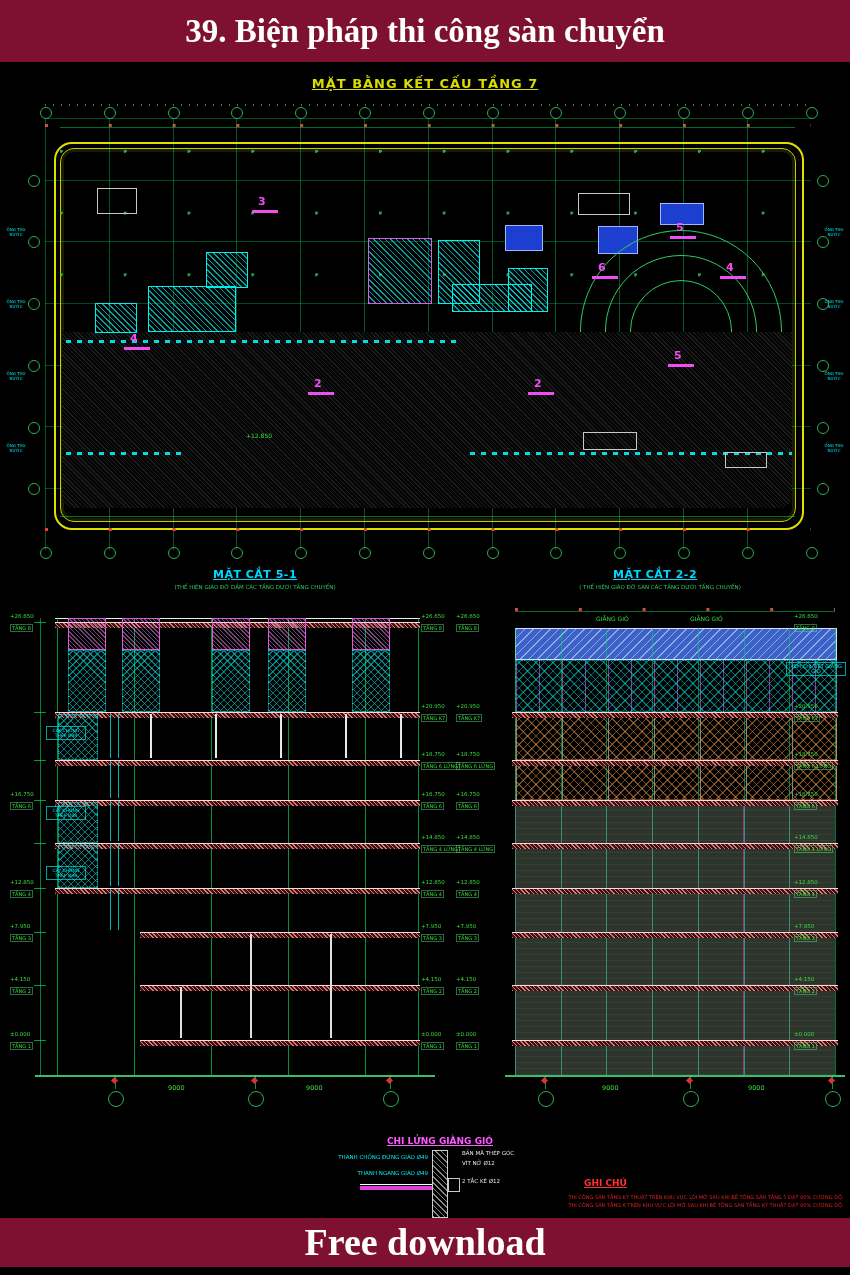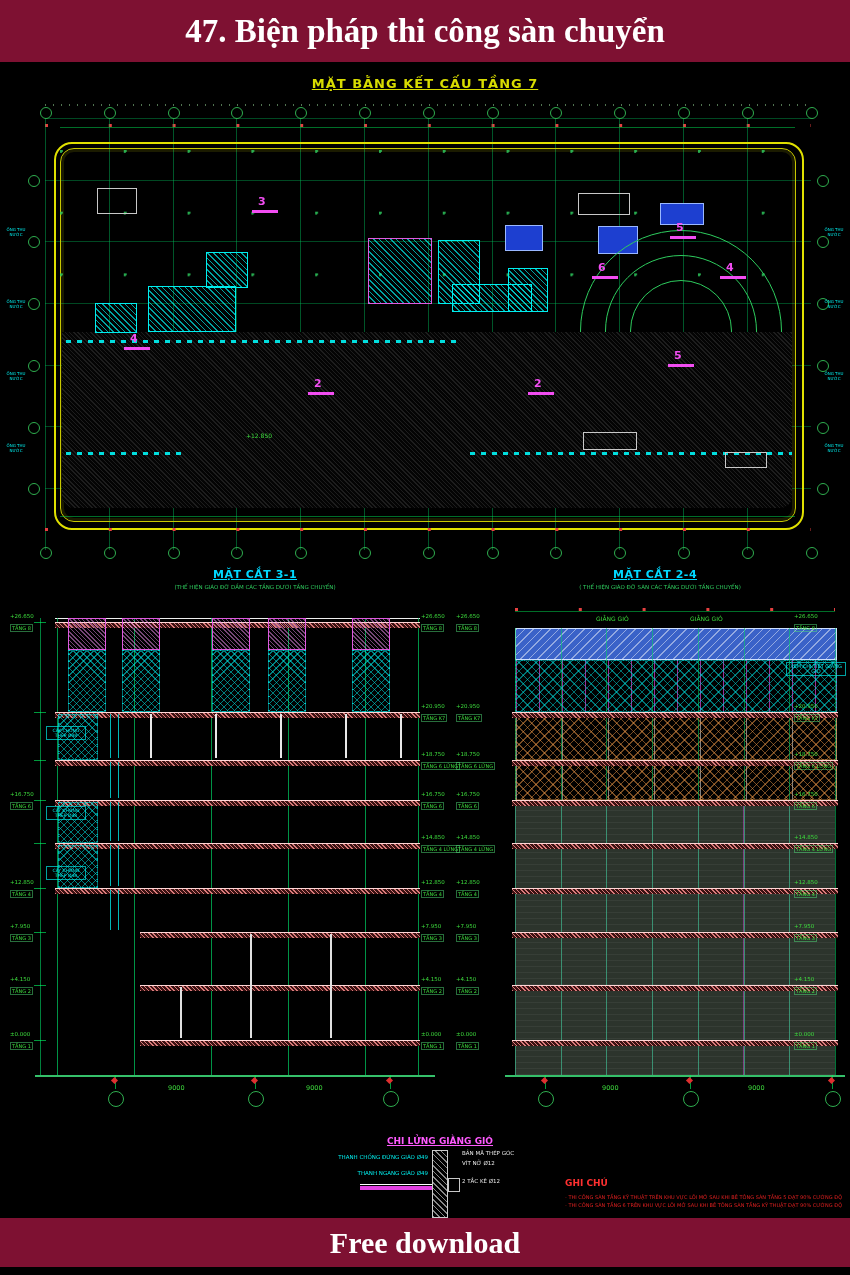"47. Biện pháp thi công" div.banner-text { text: 47 -> 39 }
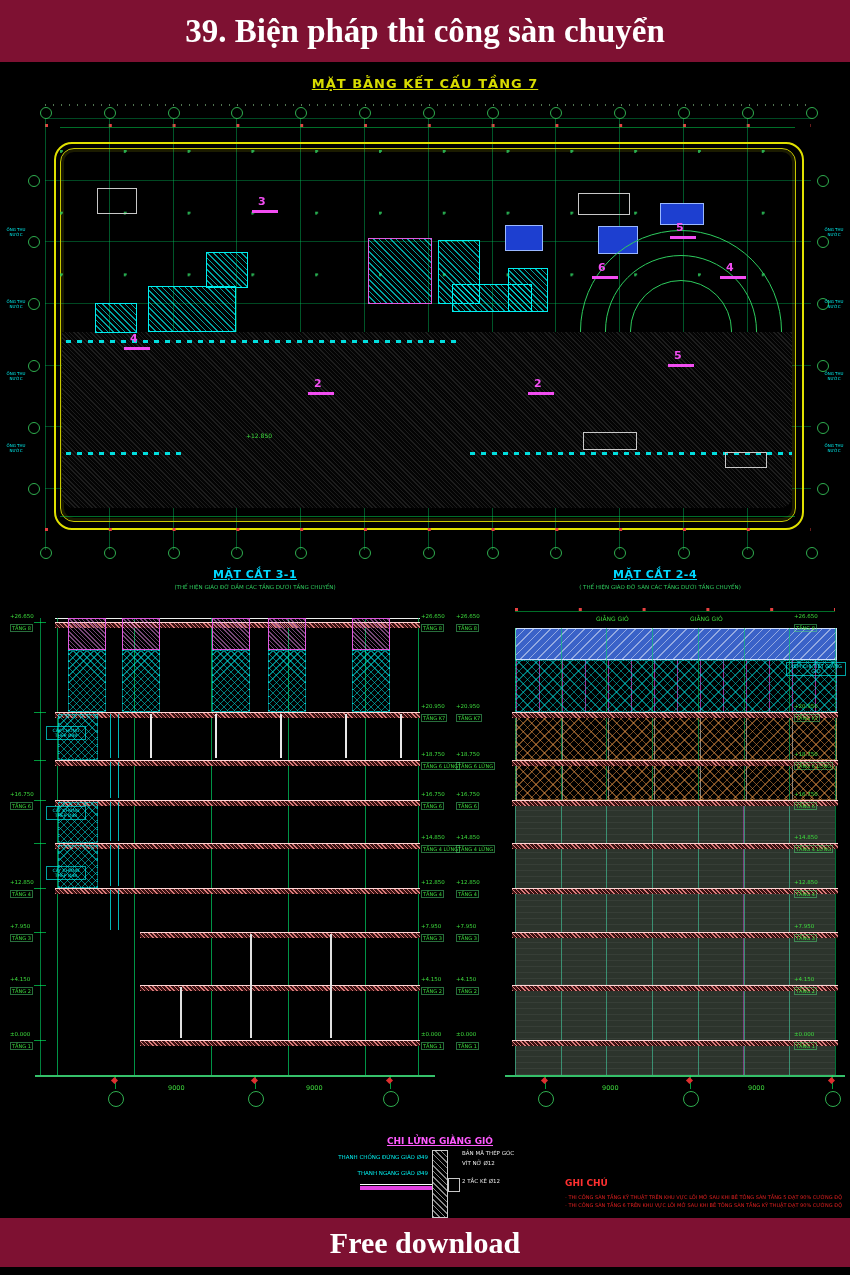"MẶT CẮT 3-1" div.sect-title { text: 3-1 -> 5-1 }
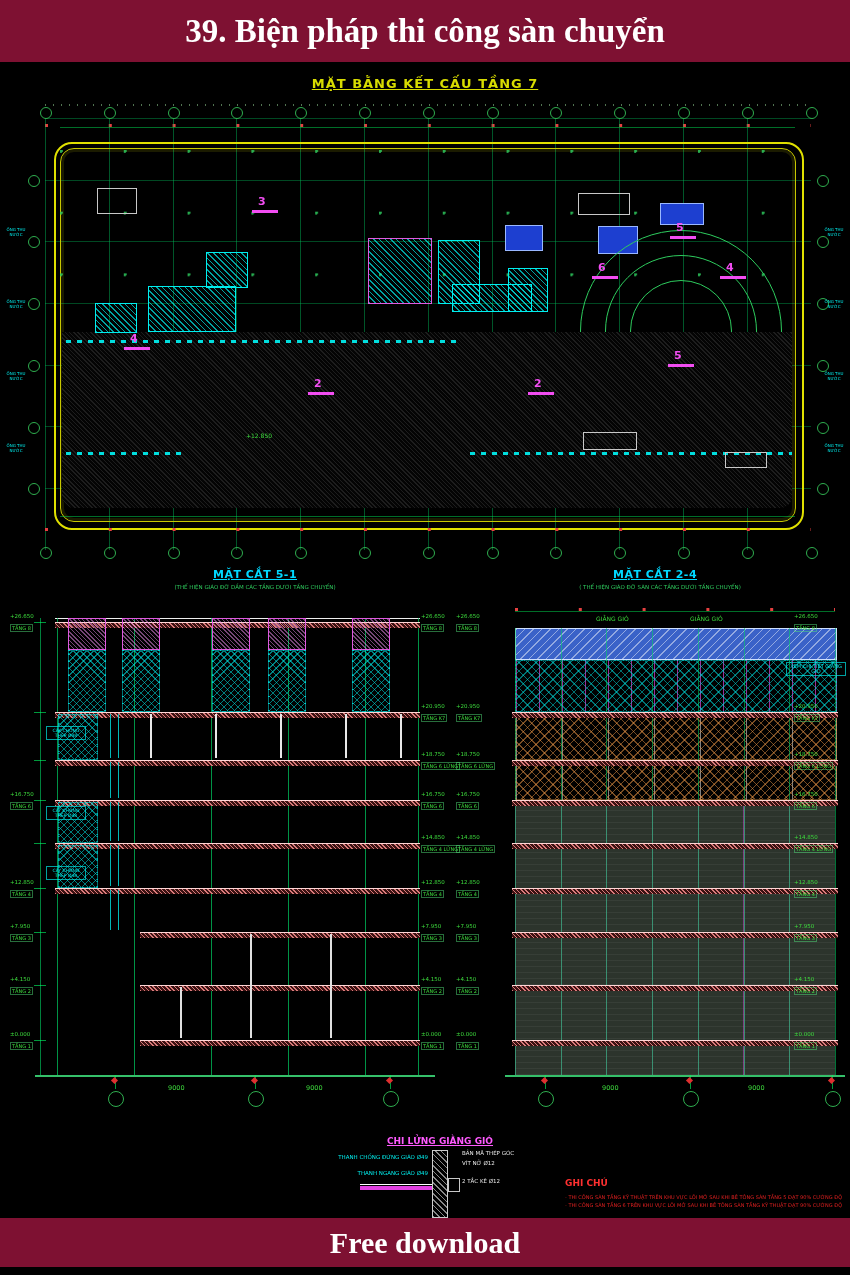"MẶT CẮT 2-4" div.sect-title { text: 2-4 -> 2-2 }
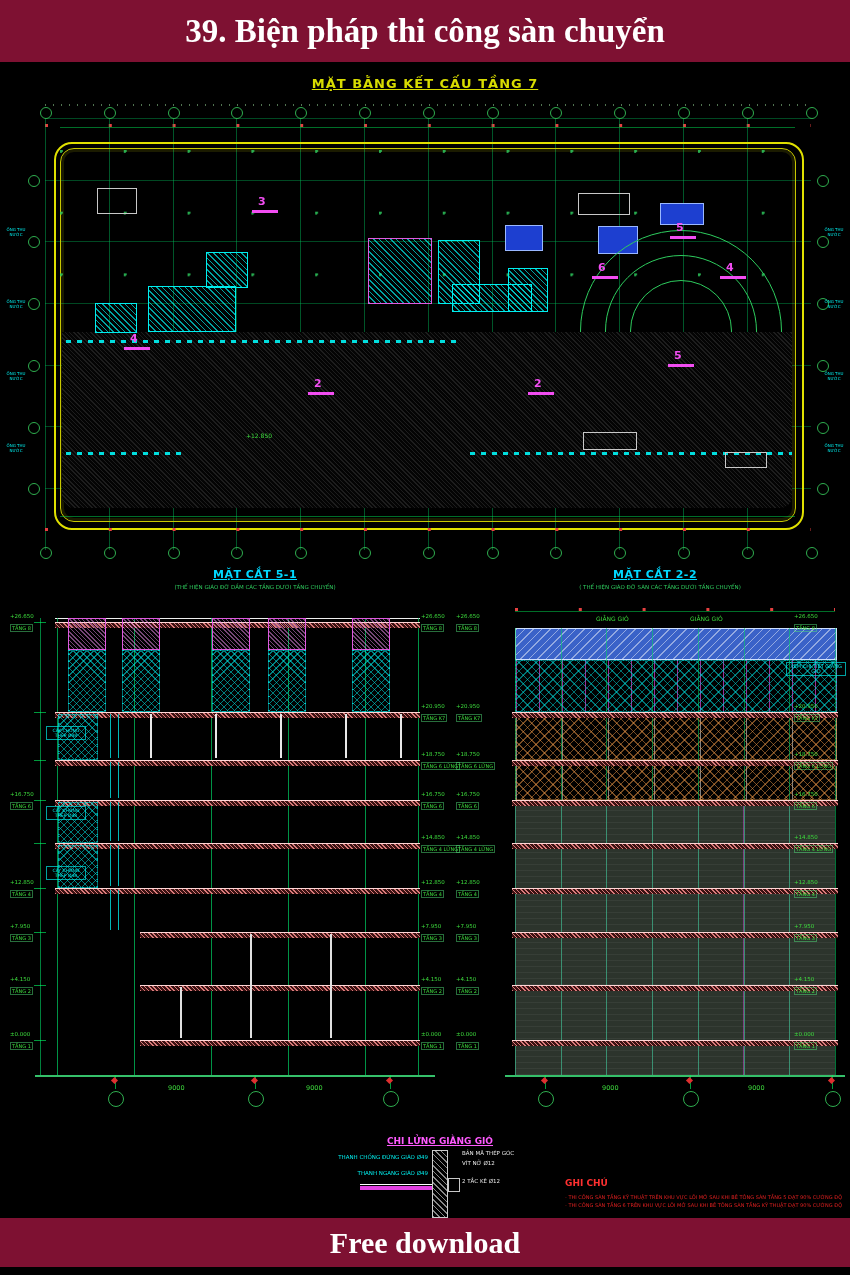"GHI CHÚ" div.abs { left: 565px -> 584px; text-decoration: none -> underline }
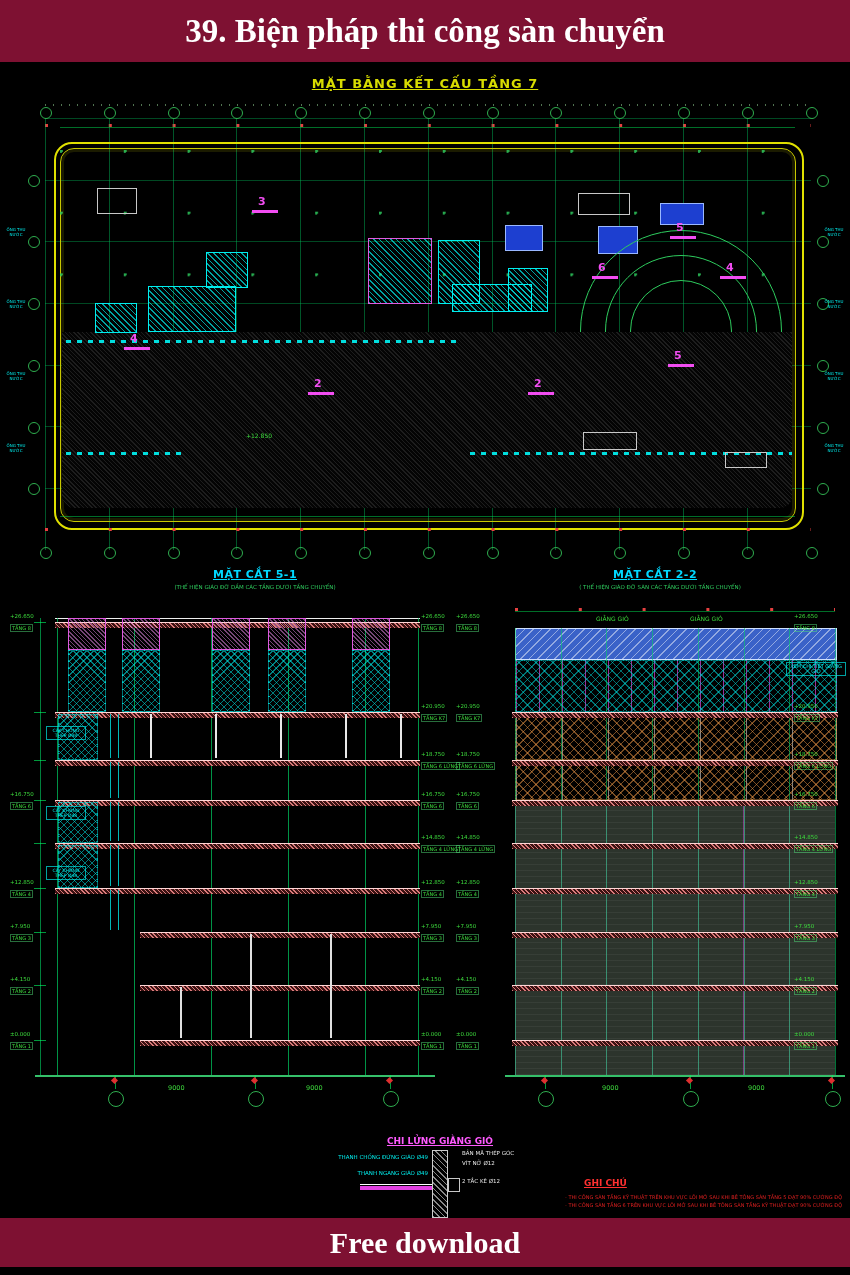"Free download" div.banner-text { font-size: 30px -> 38px }
